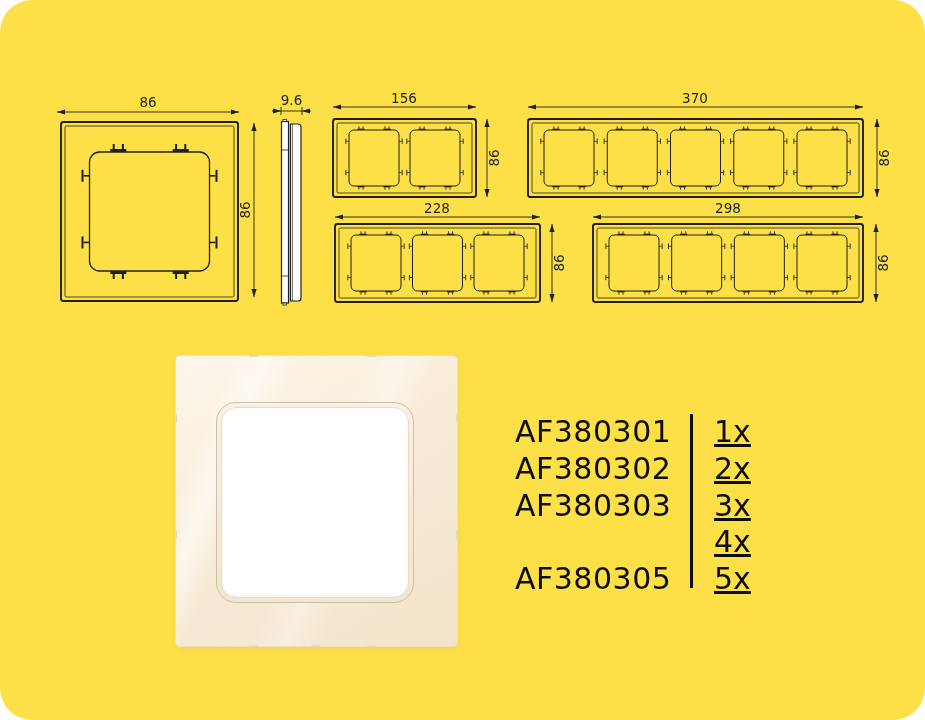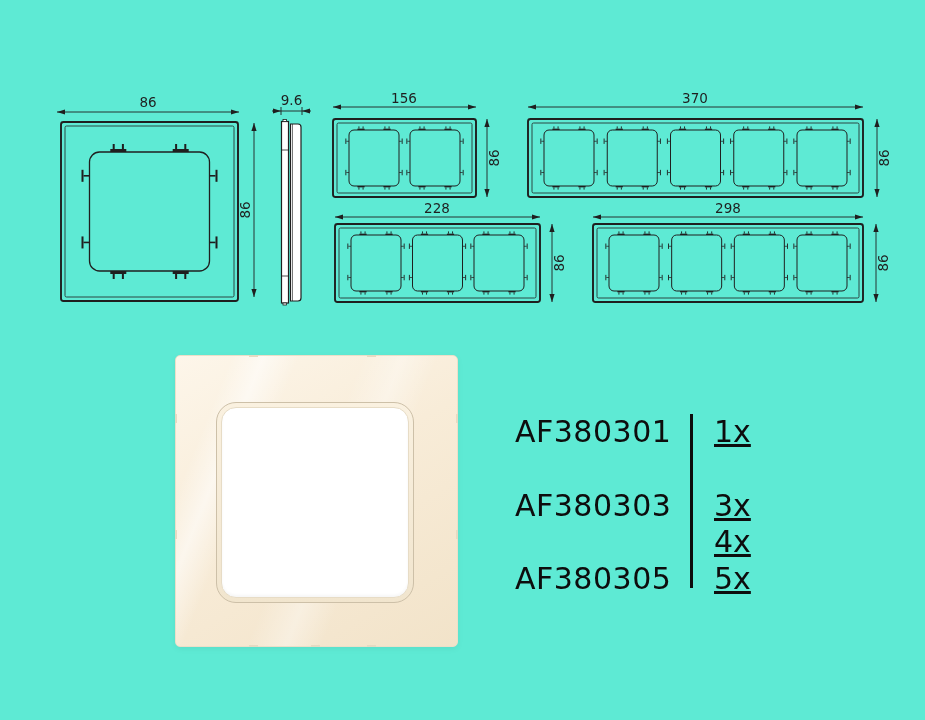"86" .canvas { background: #5eead4 -> #fde047; border-radius: none -> 32px }
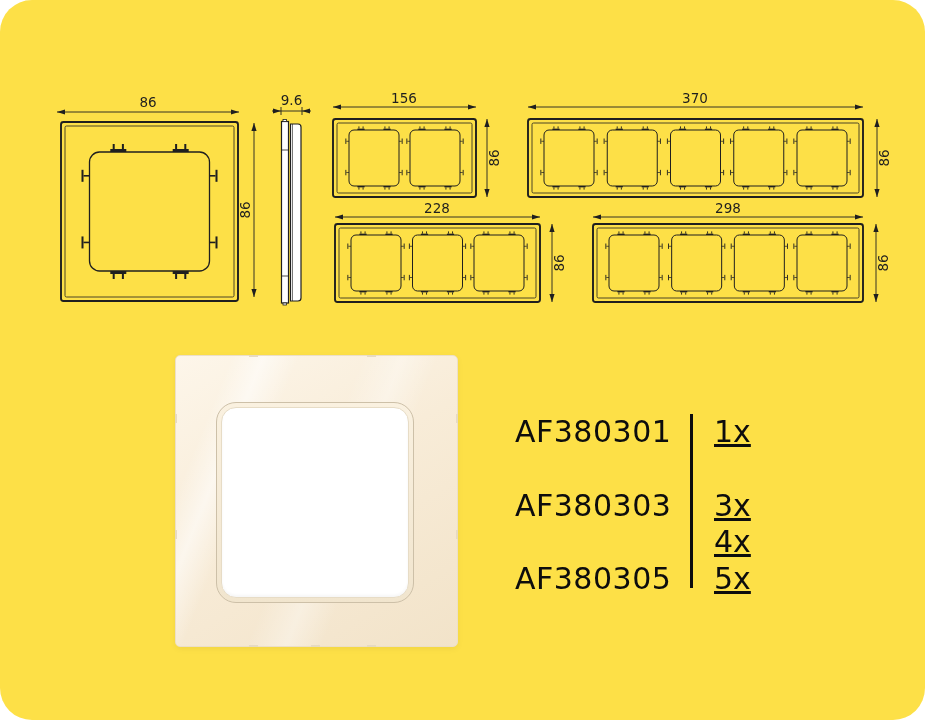"AF380302" div.crow { html: none -> <div> <span>AF380302</span> <span>2x</span> </div> }
